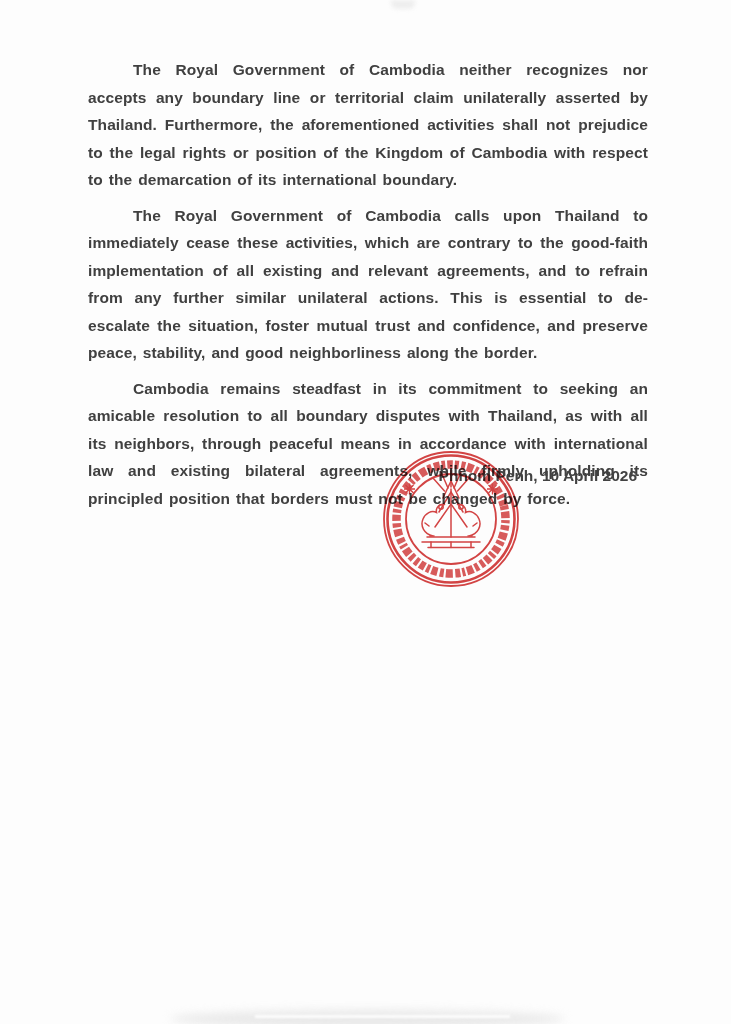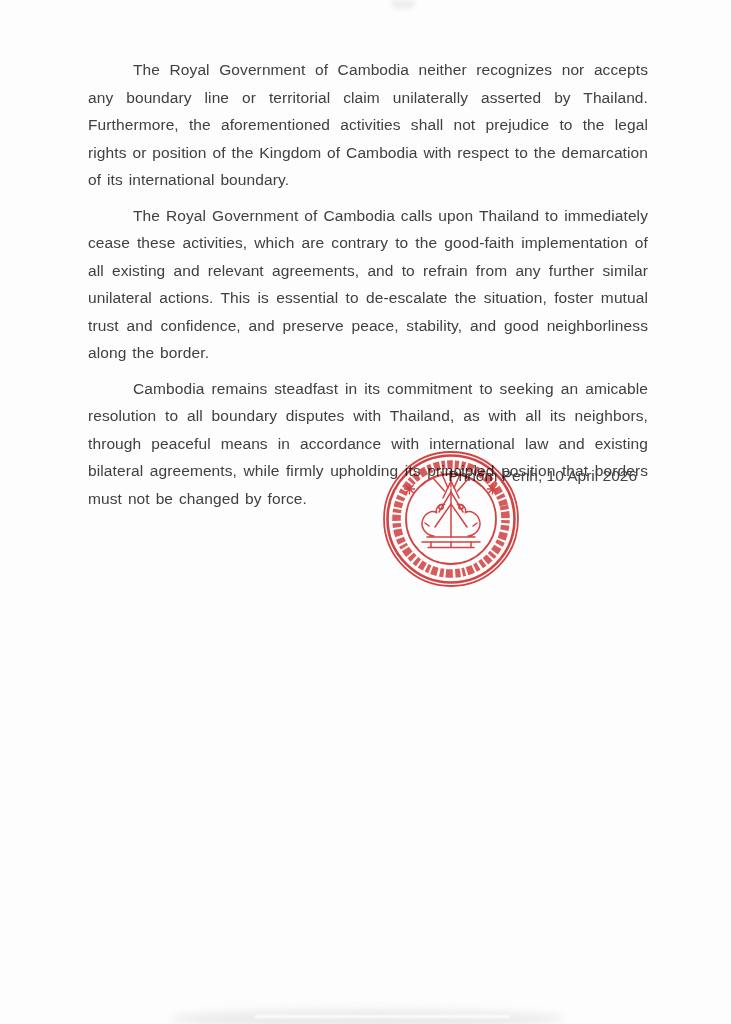"The Royal Government of Cambodia" .page { font-weight: none -> bold }
